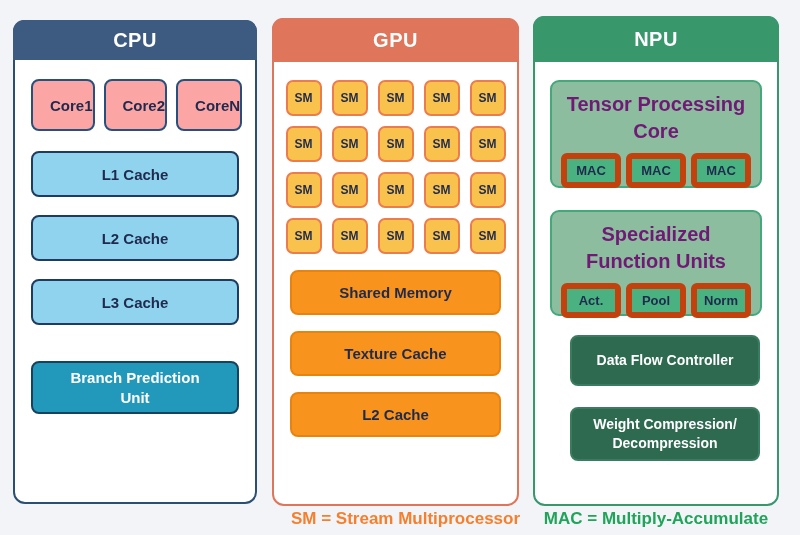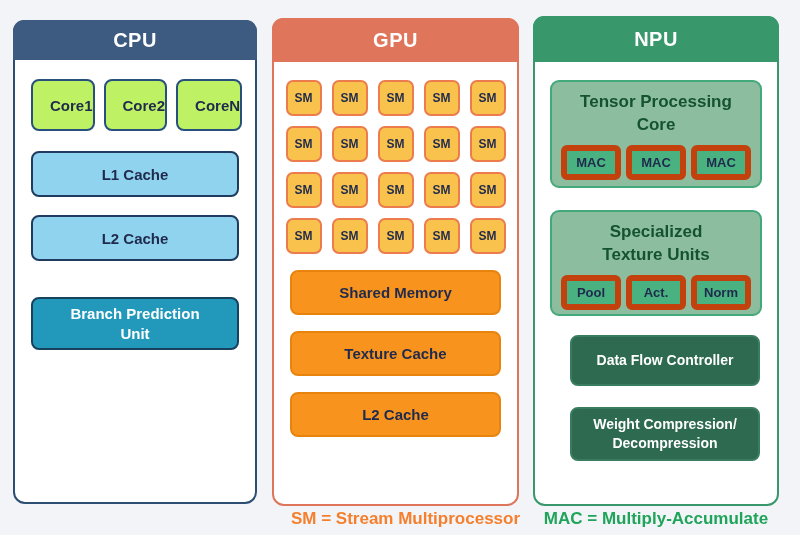"Core1" .core-box { background: #bef264 -> #fca5a5 }
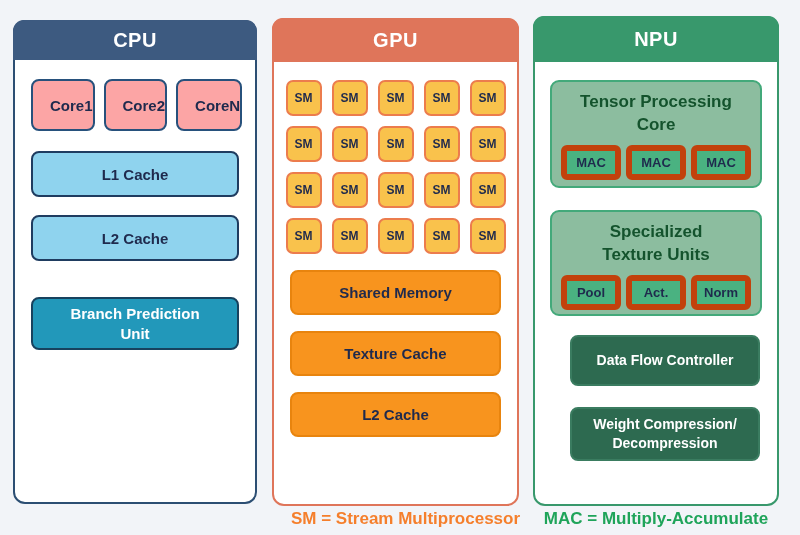"Tensor Processing" .panel-title { color: #14532d -> #701a75; font-size: 17px -> 20px }
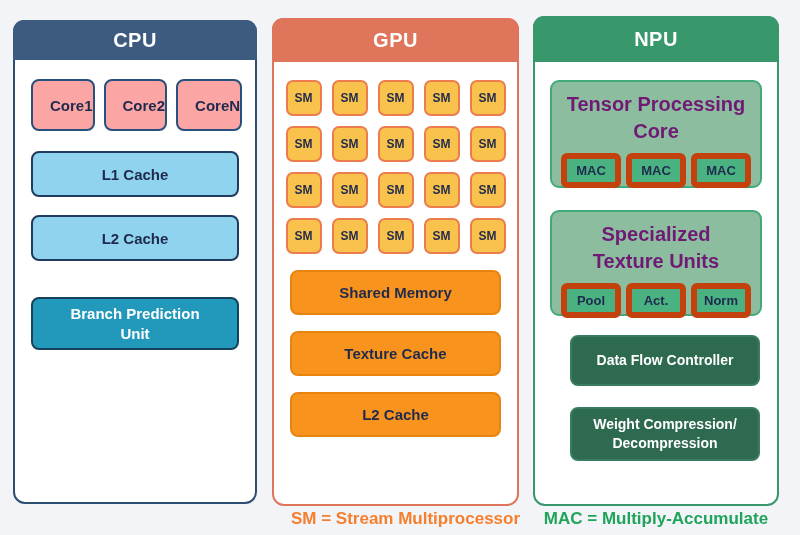"Specialized" div.panel-title { text: Texture -> Function }
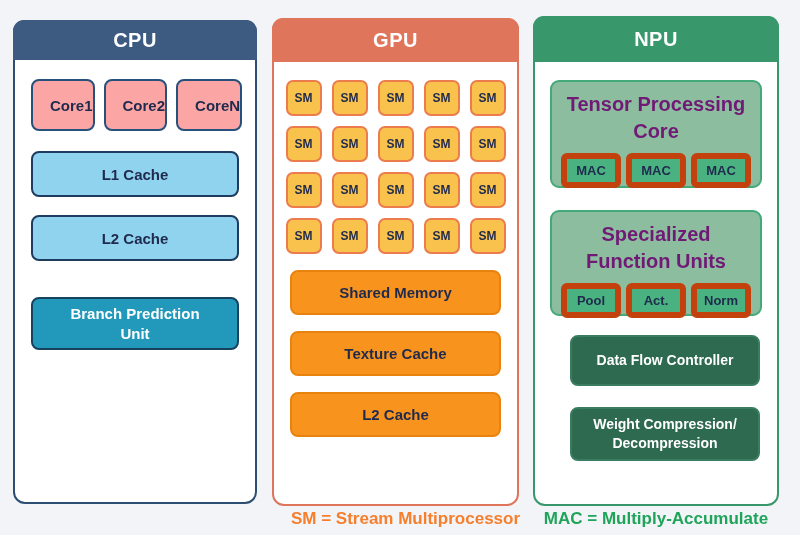"L3 Cache" div.cache-bar { html: none -> <div>L3 Cache</div> }
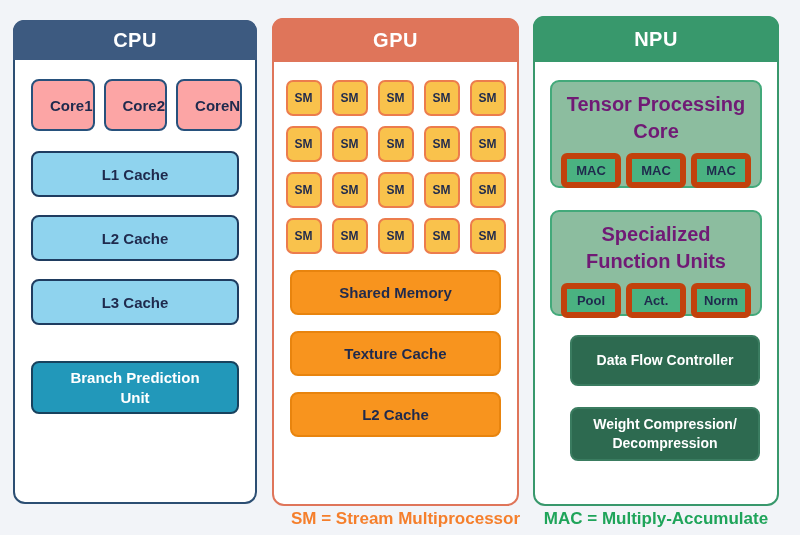"Pool" div.npu-unit-box { order: before "Act." -> after "Act." }
